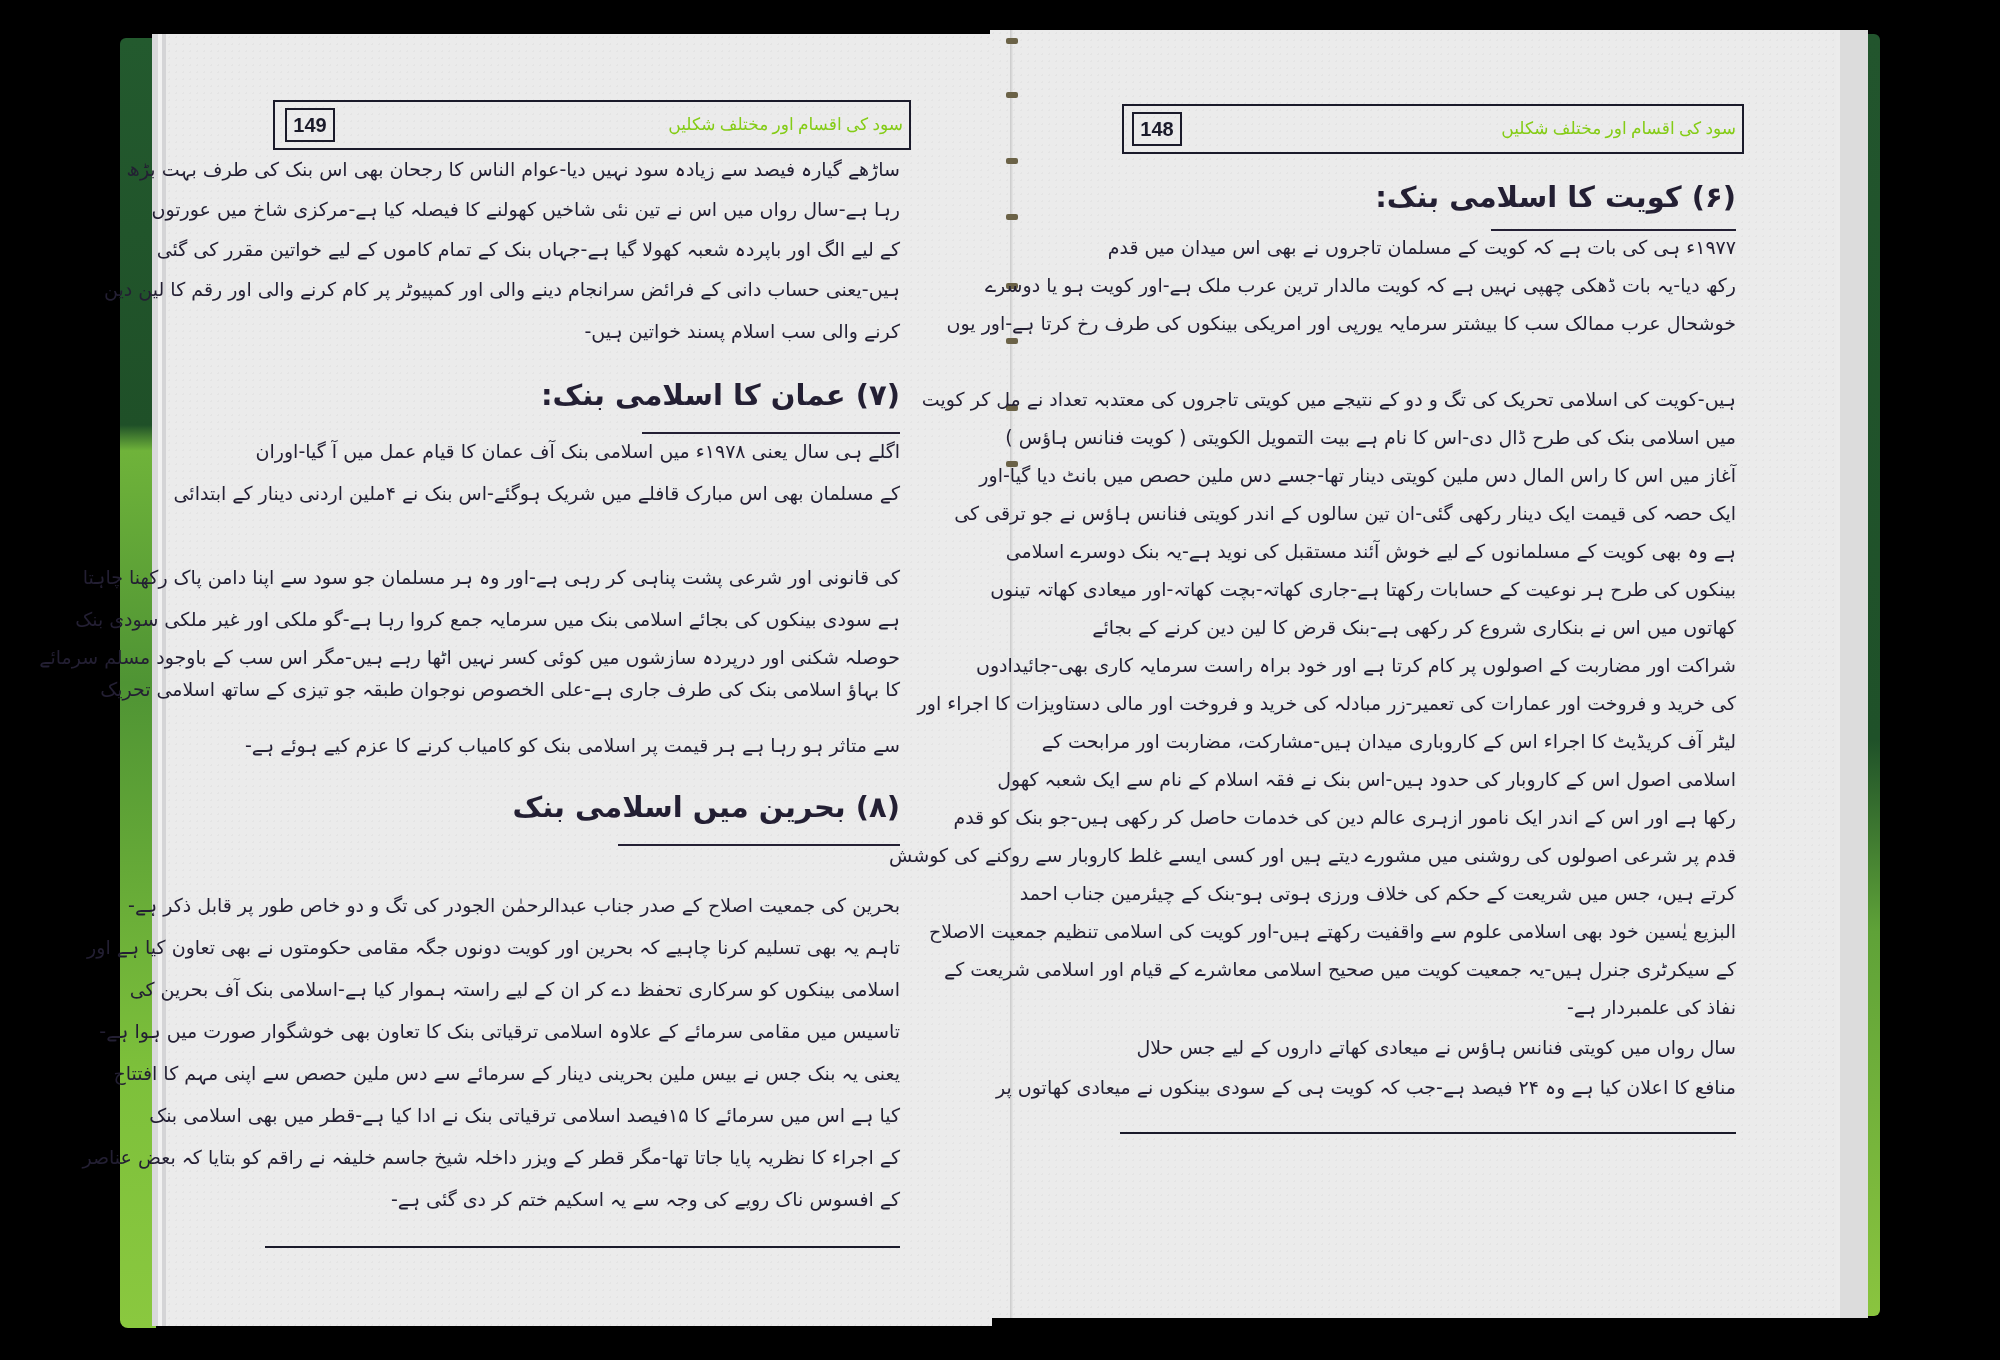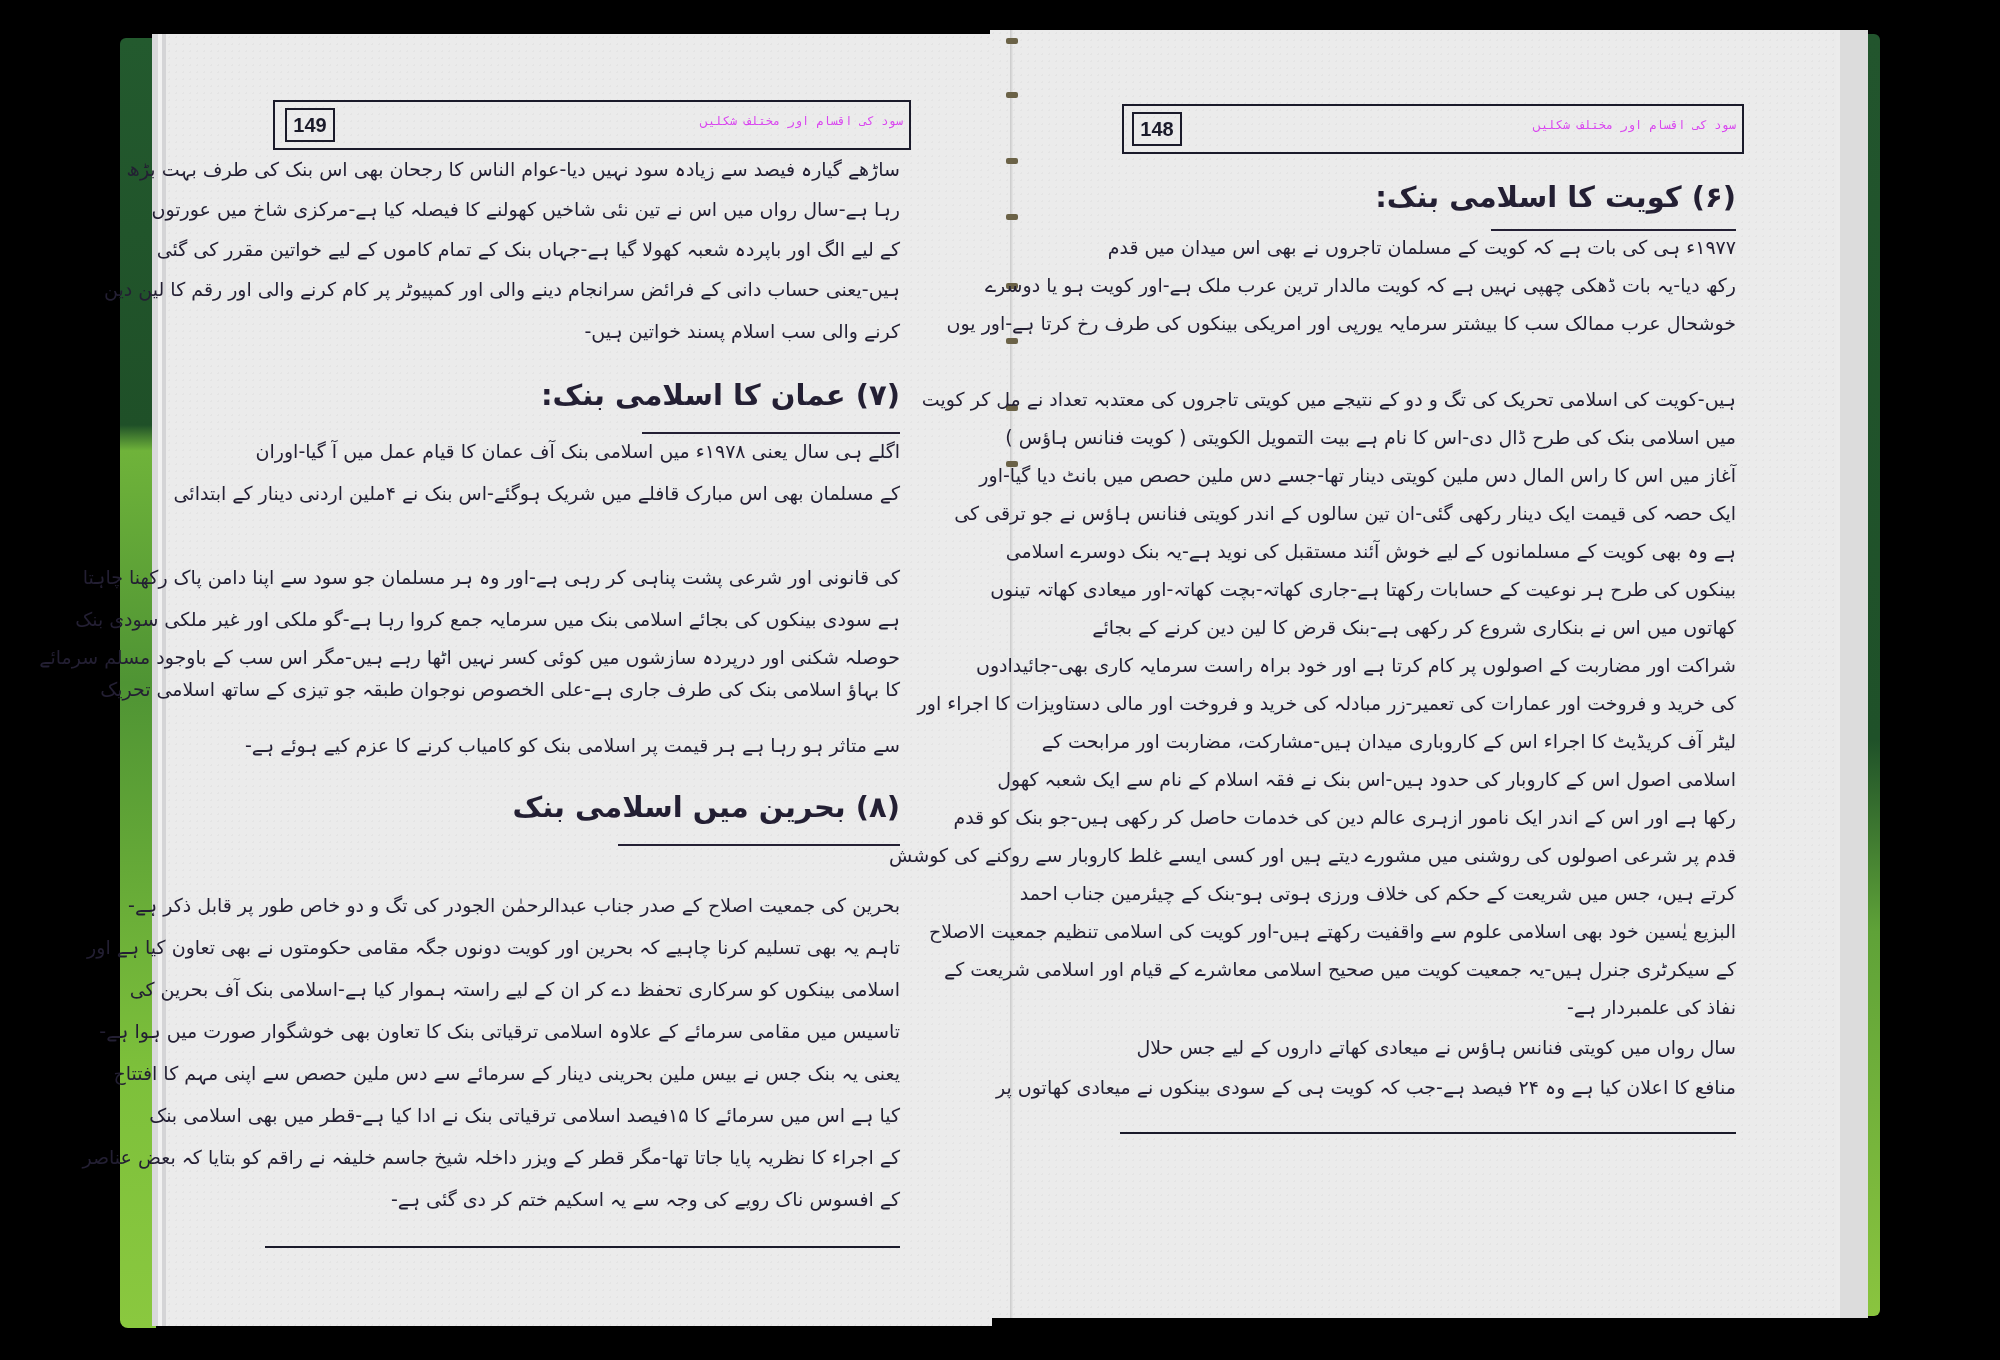"سود کی اقسام اور مختلف" .running-title { color: #d946ef -> #84cc16; font-family: Liberation Mono, monospace -> Liberation Serif, serif; font-size: 12px -> 17px }
